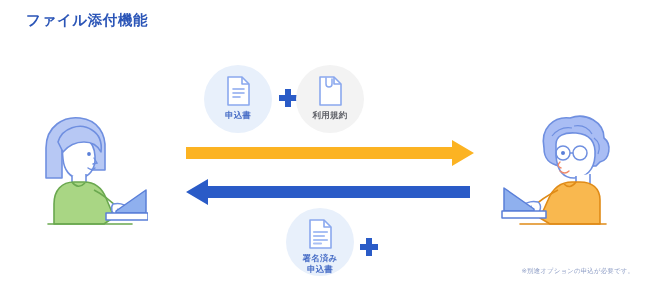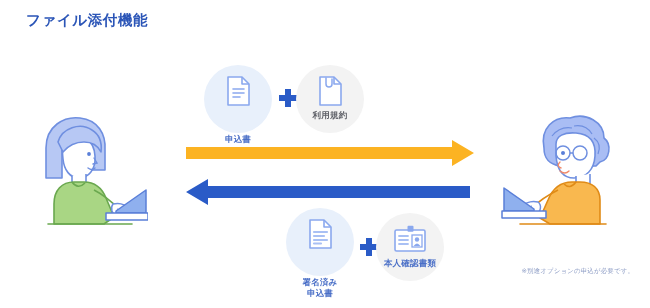"申込書" .doc-circle.blue { gap: 24px -> none }
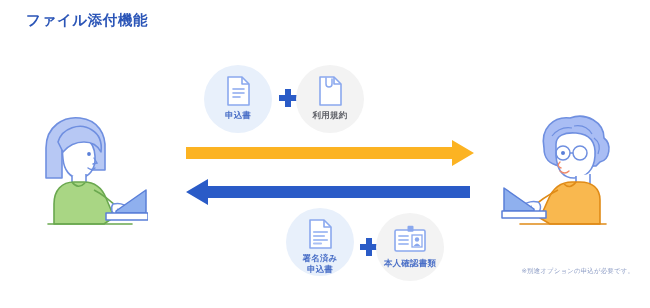"本人確認書類" div.doc-circle { html: <div> <div> <svg> <rect></rect> <rect></rect> <path></path> <rect></rect> <circle></circle> <path></path> </svg> </div> <div>本人確認書類</div> </div> -> none }
